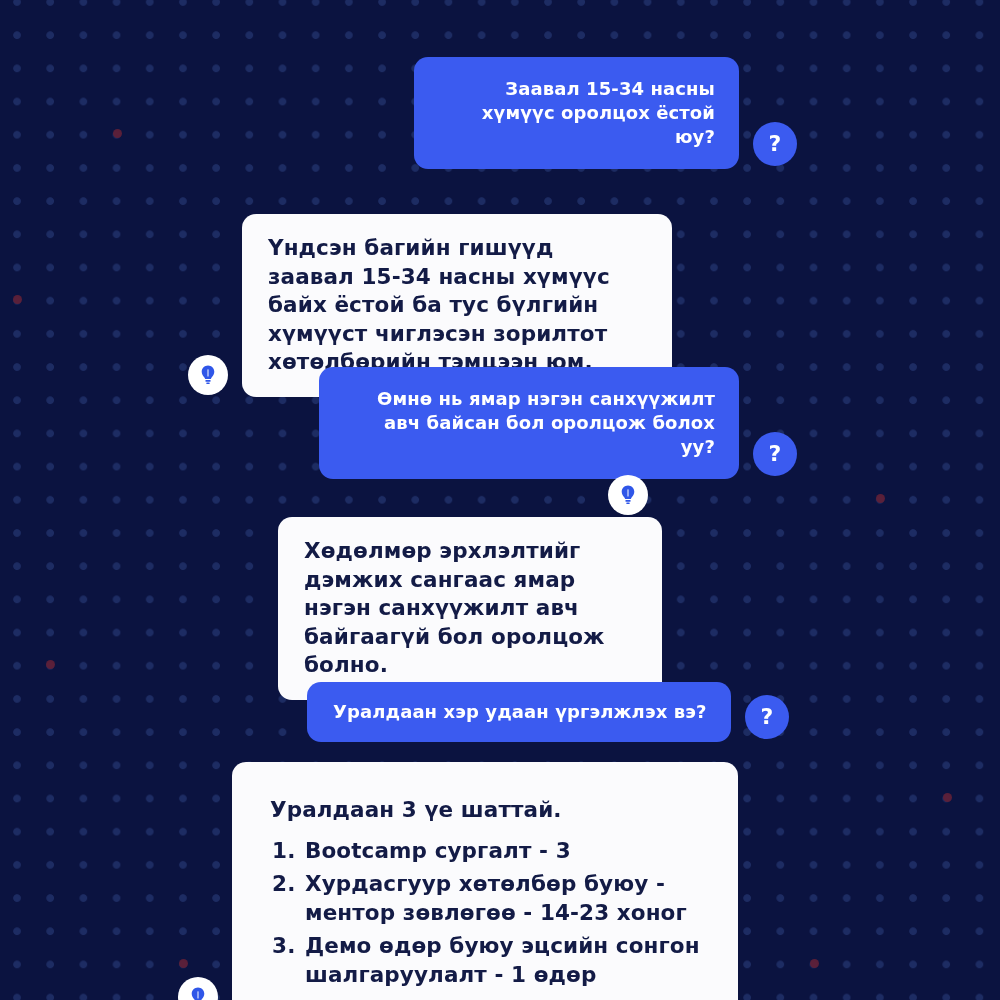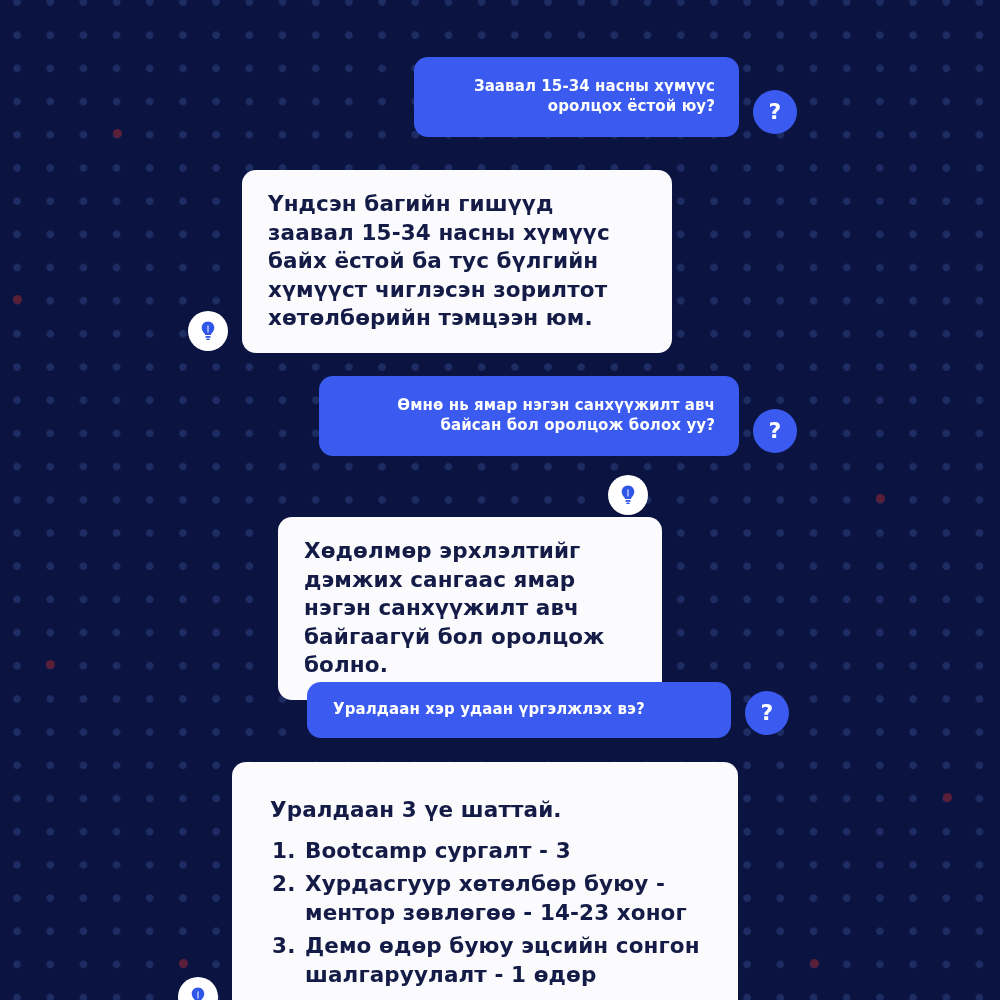"Заавал 15-34 насны хүмүүс оролцох" .bubble-q { font-size: 15px -> 18px }
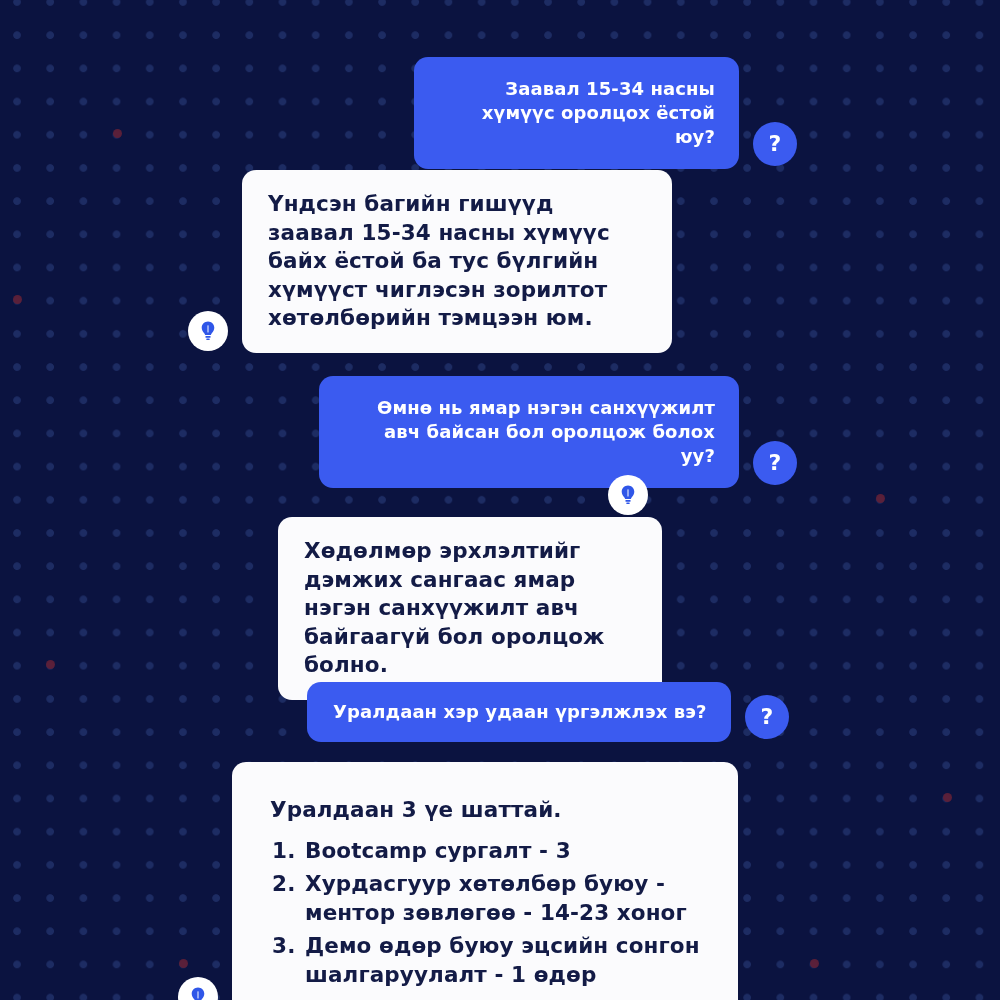"Үндсэн багийн гишүүд заавал 15-34" div.bubble { margin-top: none -> 44px }
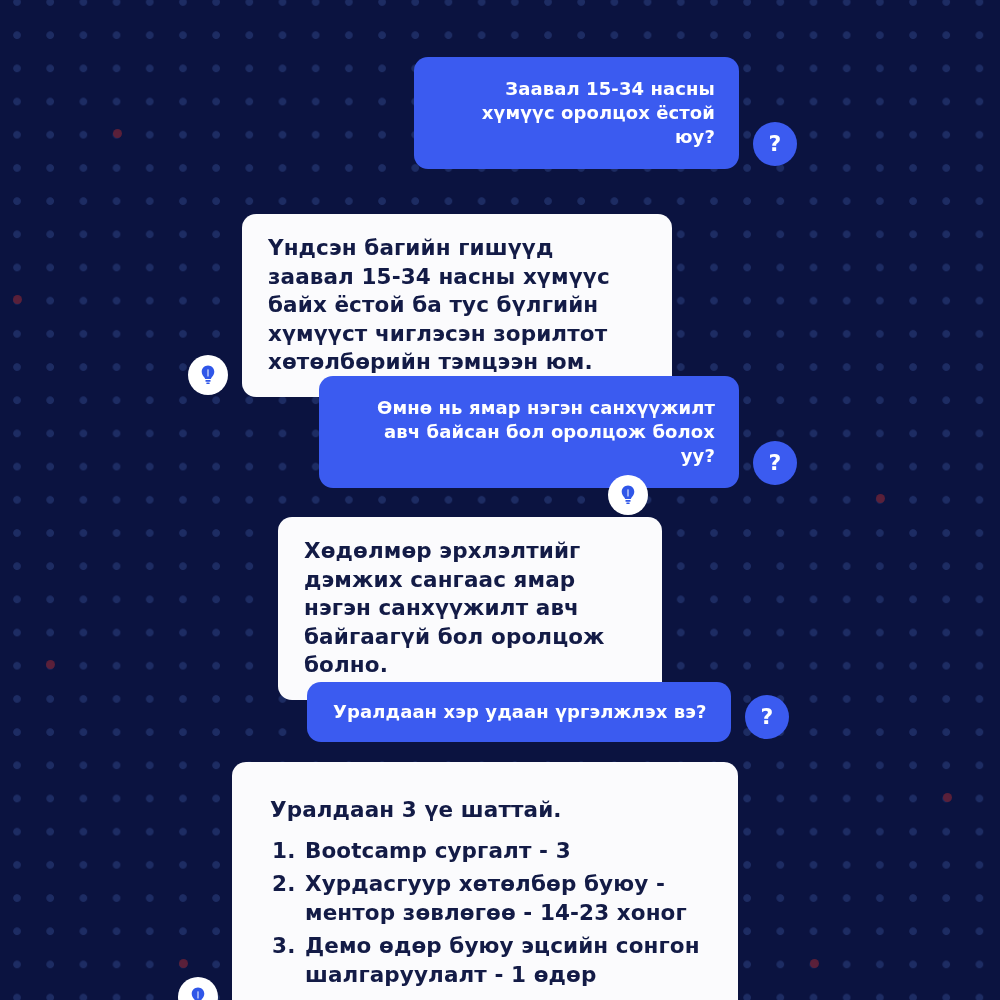"Өмнө нь ямар нэгэн санхүүжилт" div.row { top: 376px -> 367px }
